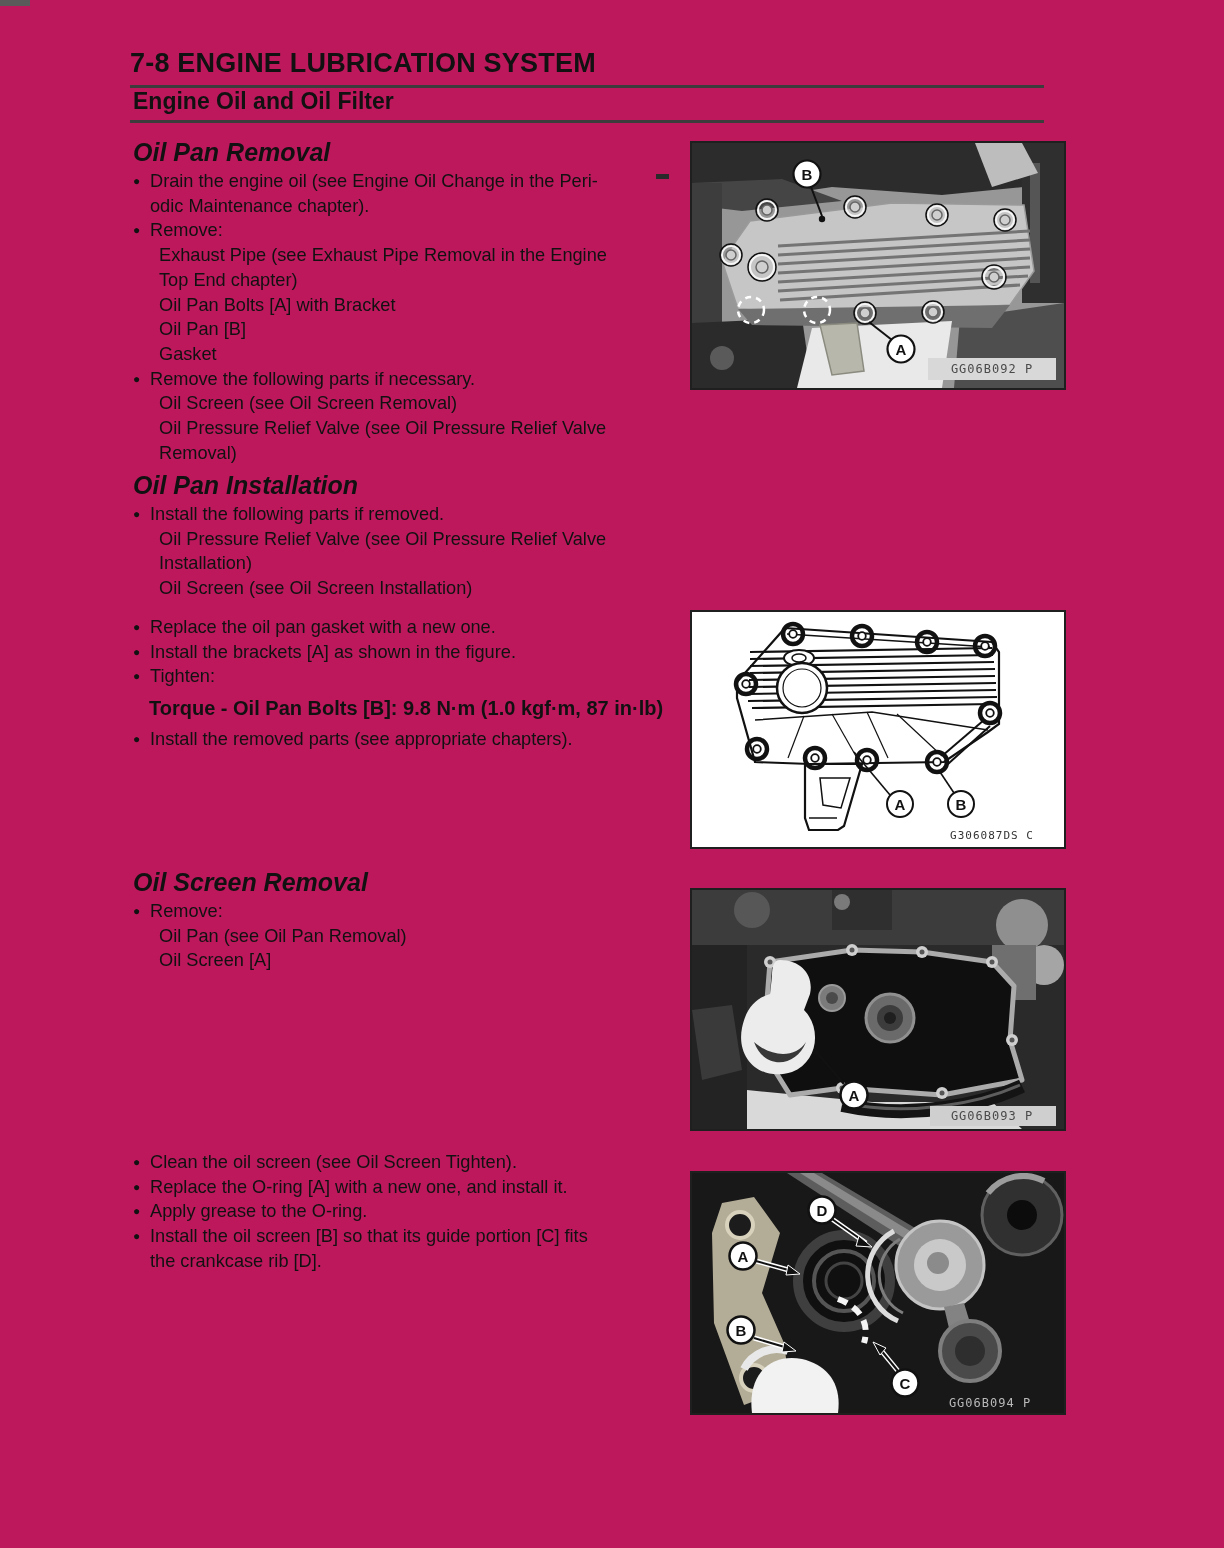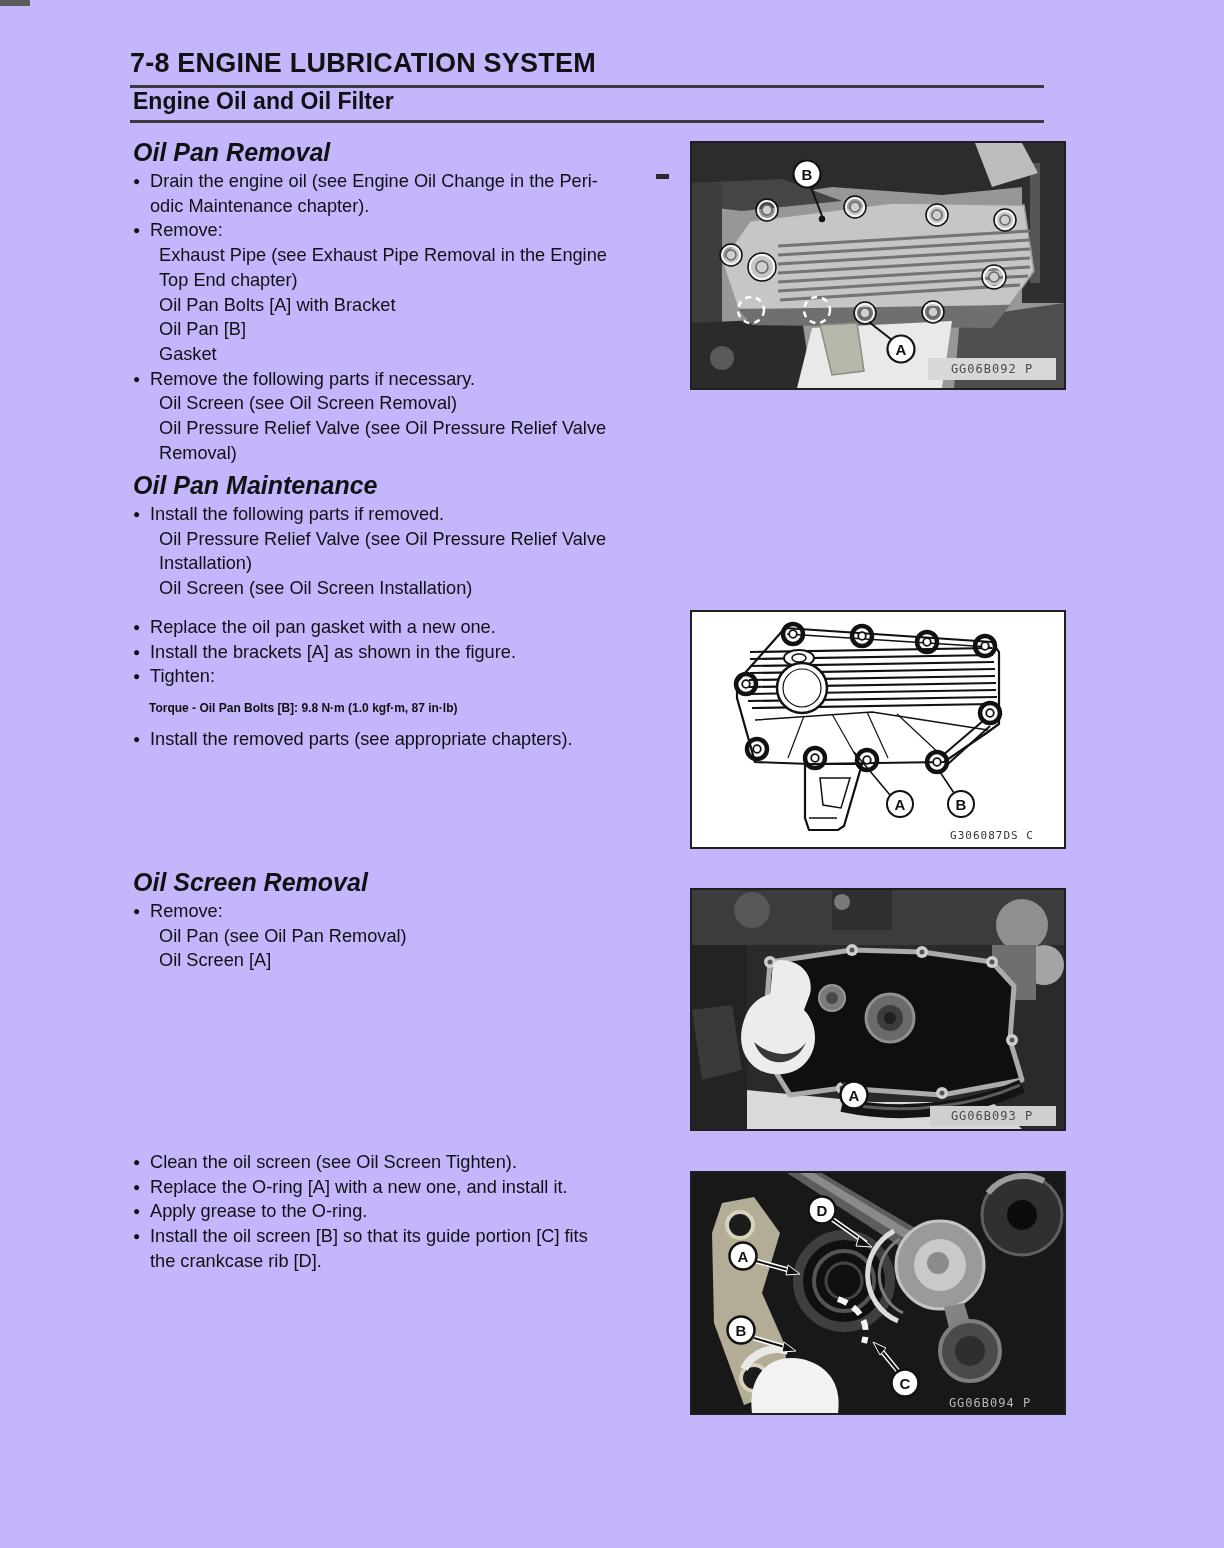"7-8 ENGINE LUBRICATION SYSTEM" .page { background: #c4b5fd -> #be185d }
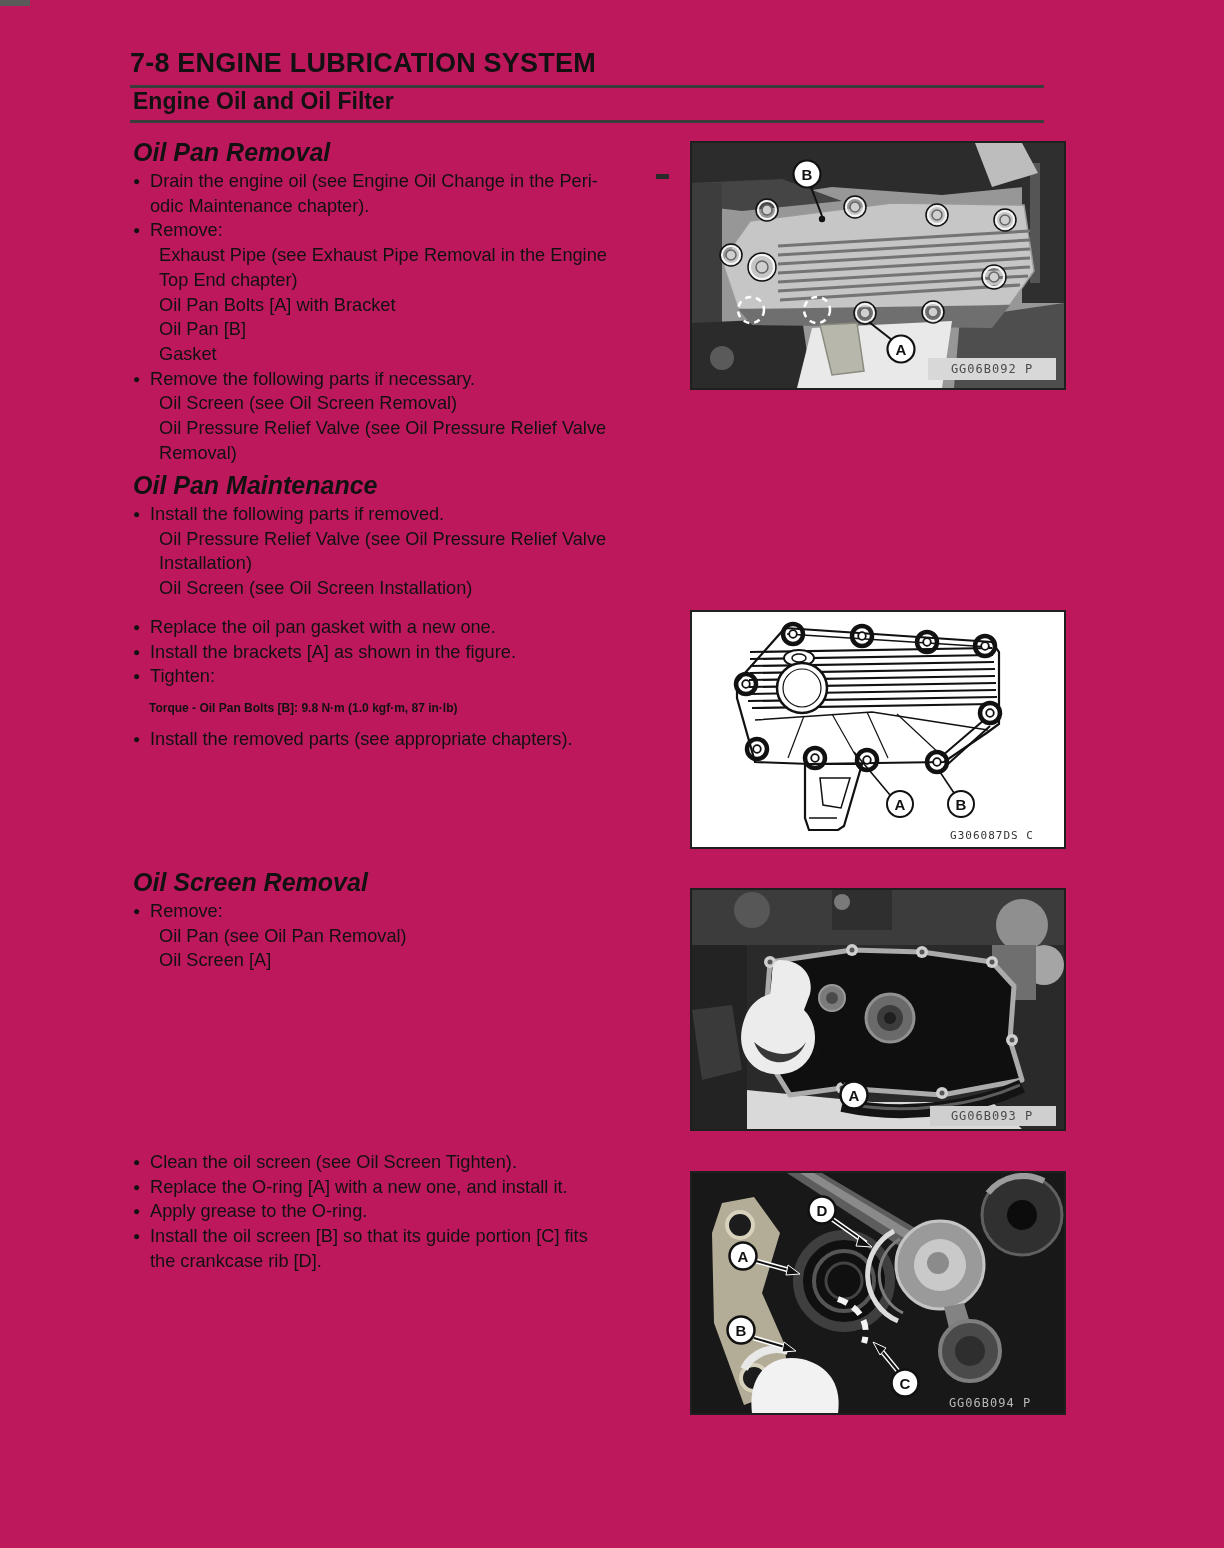"Oil Pan Maintenance" h3.sec-h { text: Maintenance -> Installation }
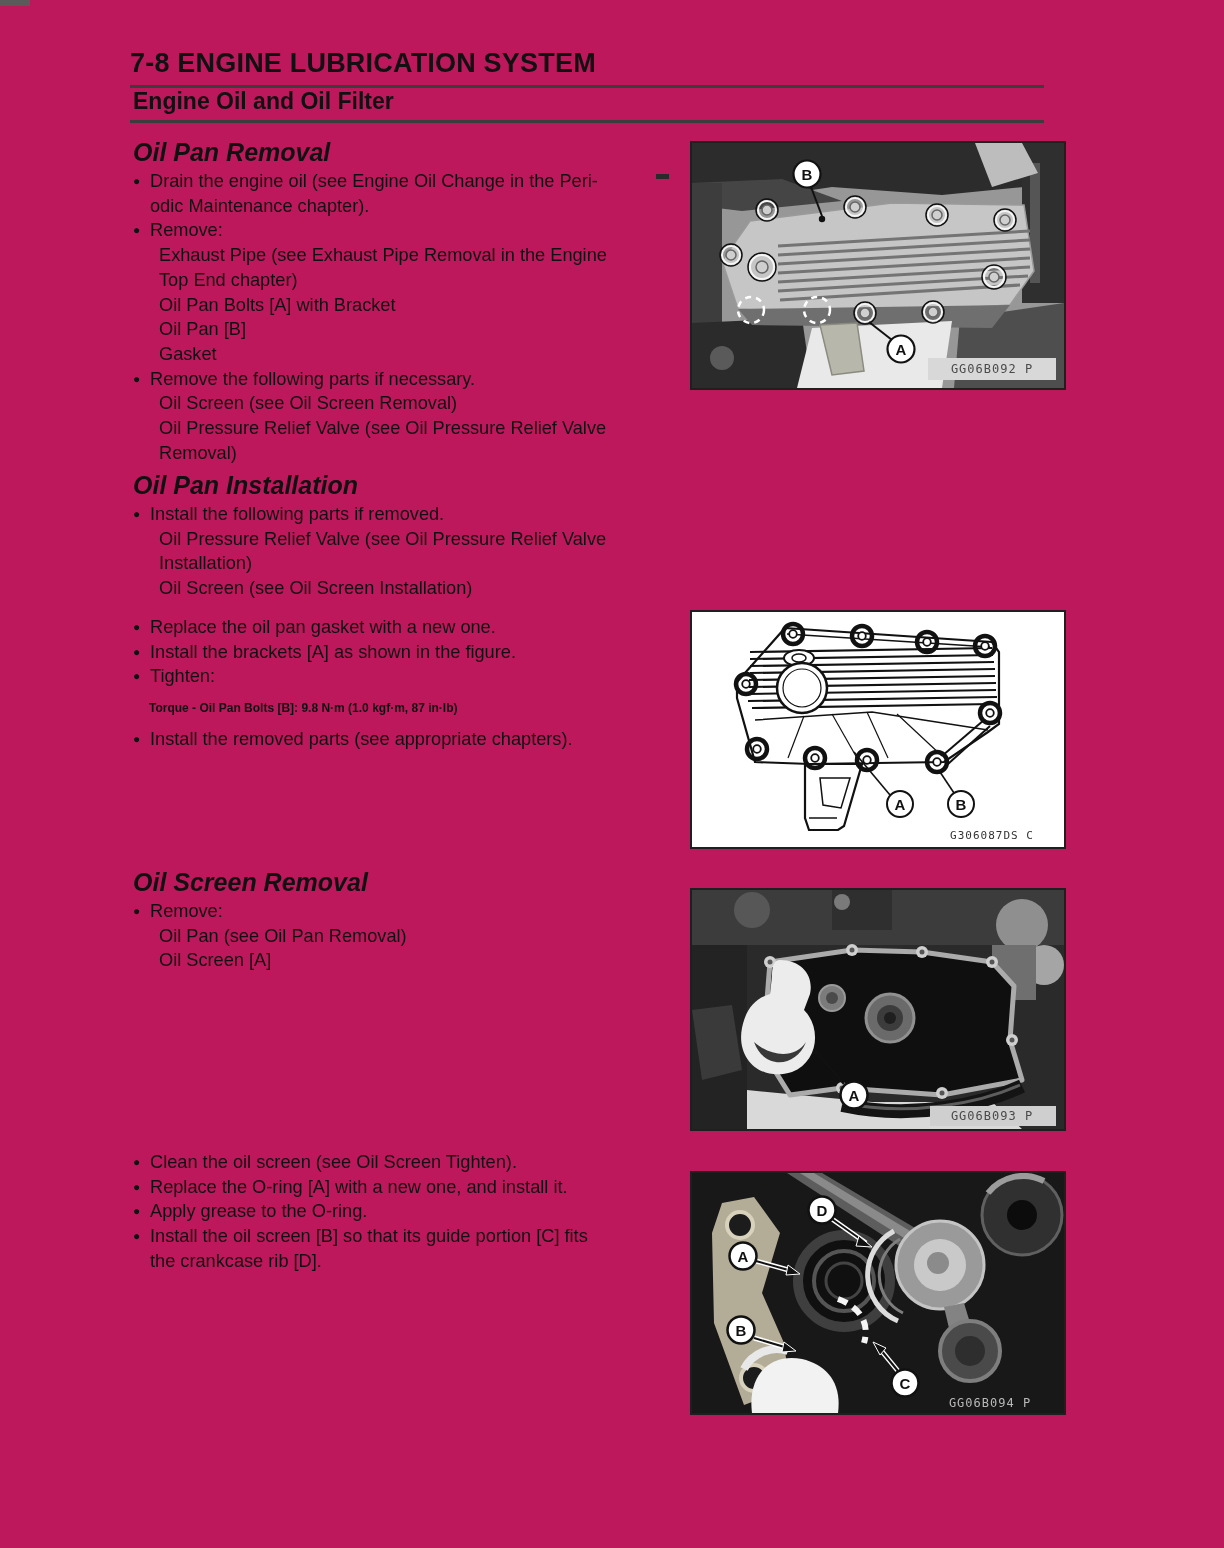"Torque - Oil Pan Bolts" .torque { font-size: 12px -> 20px }
